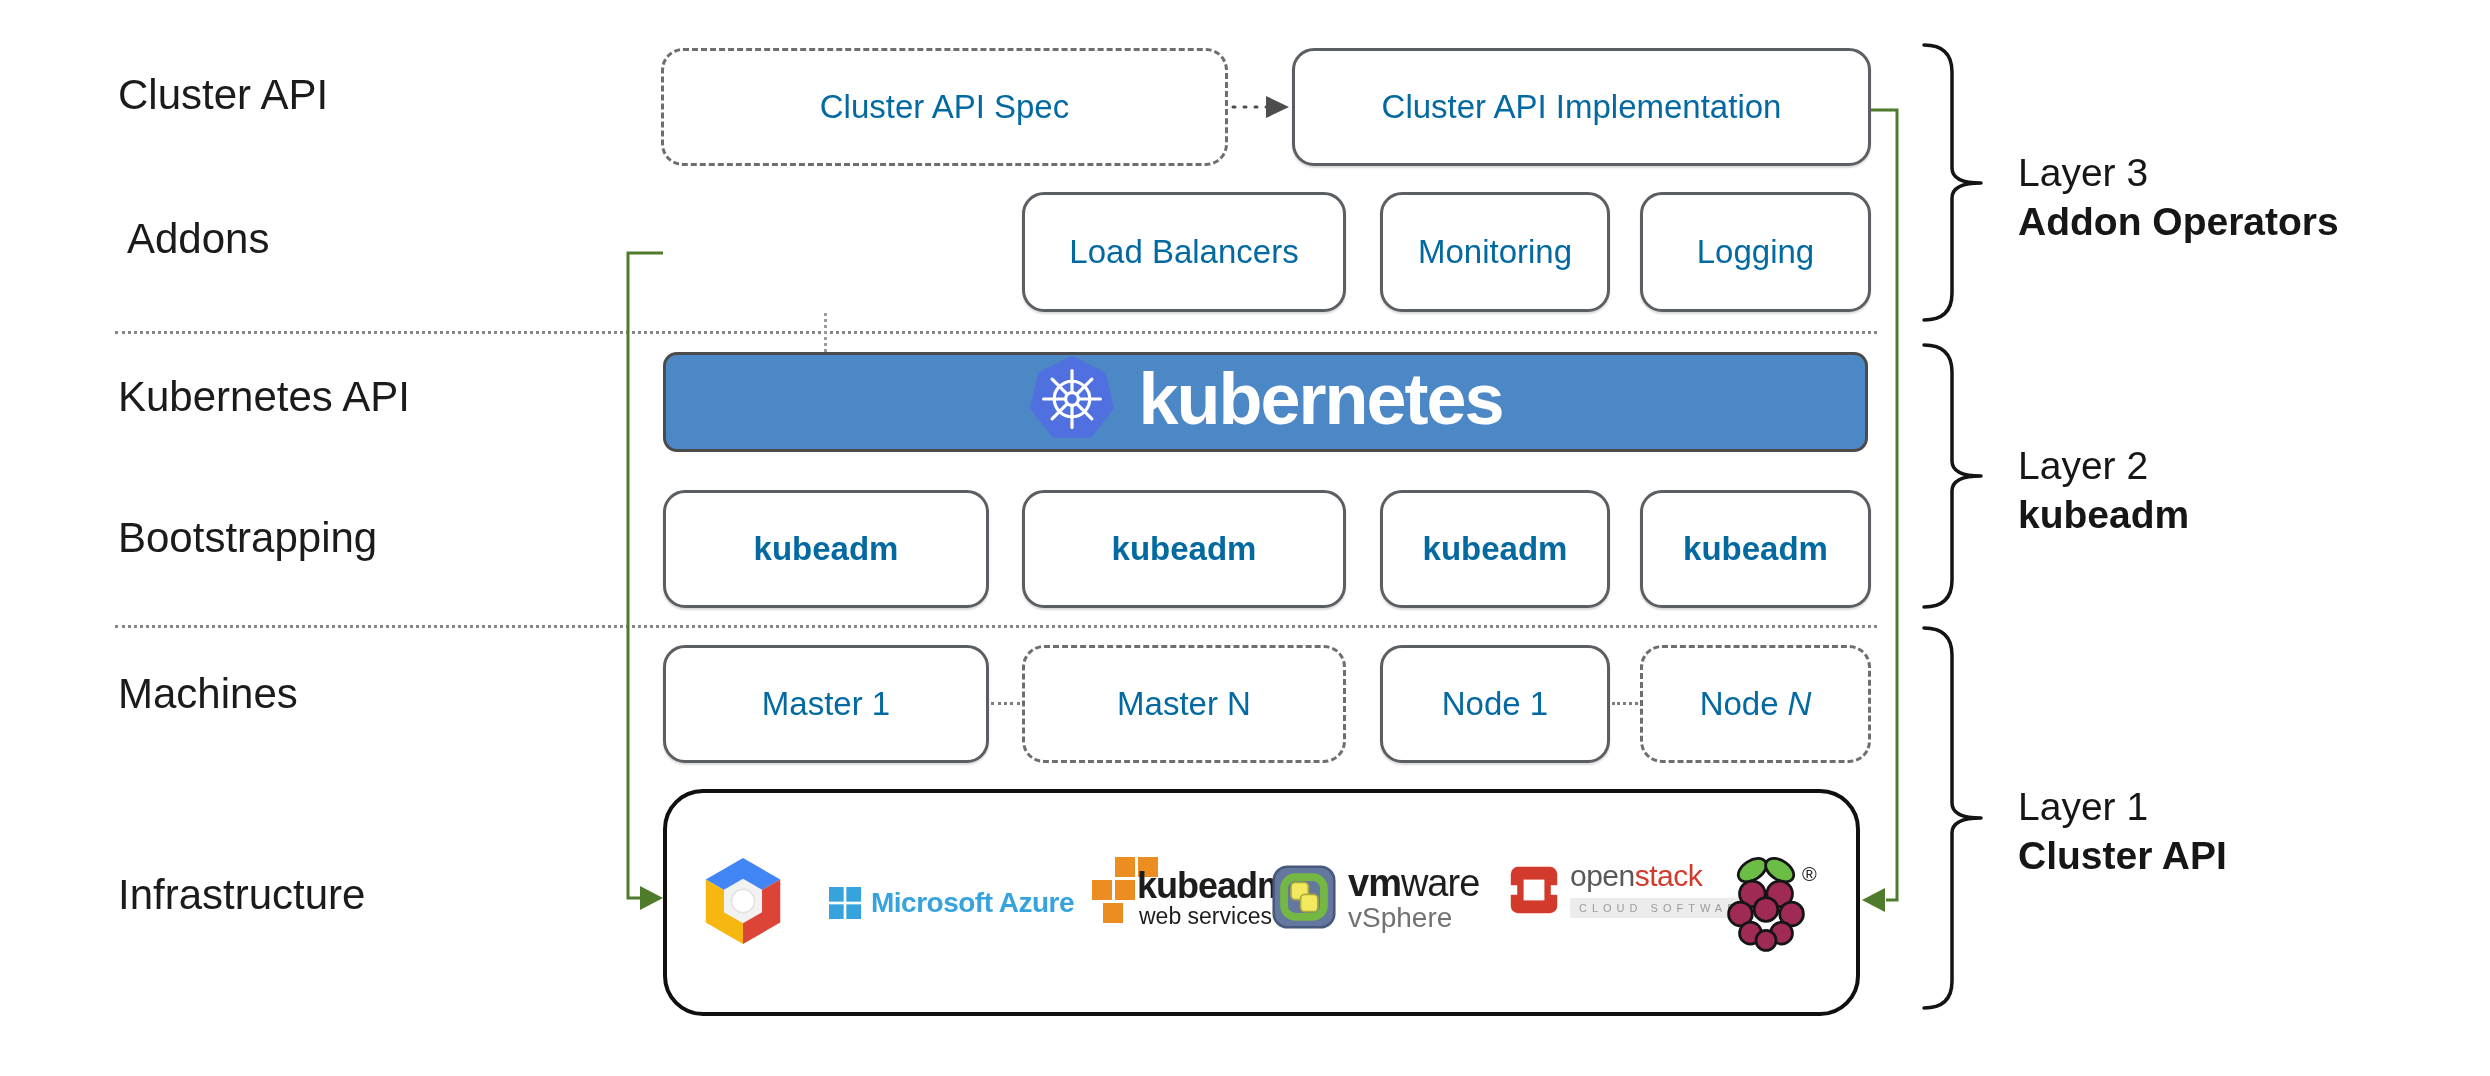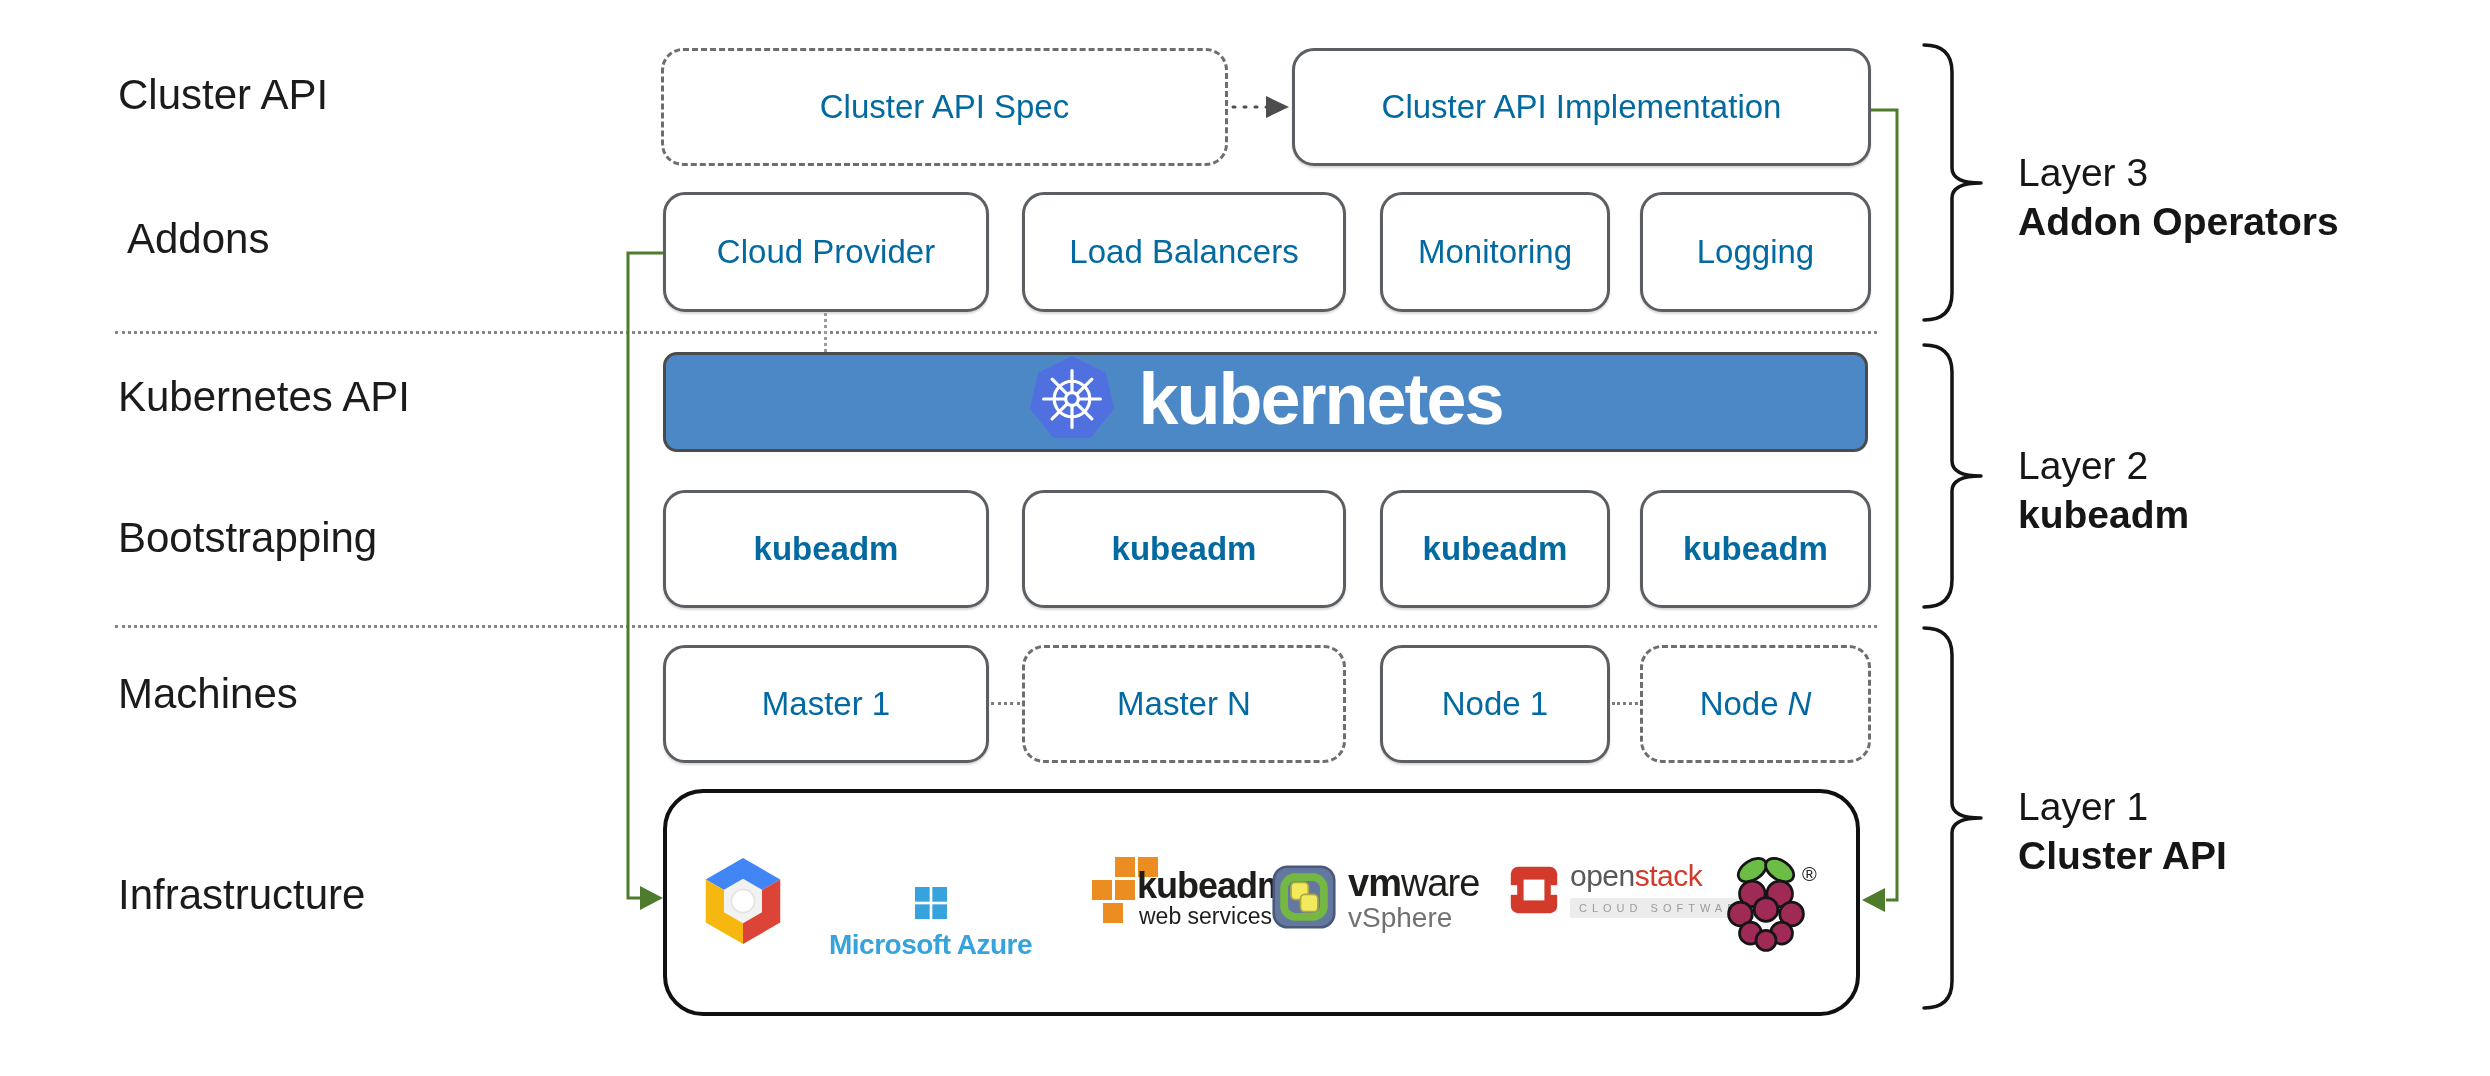"Cloud Provider" div.box { html: <div> <span>Cloud Provider</span> </div> -> none }
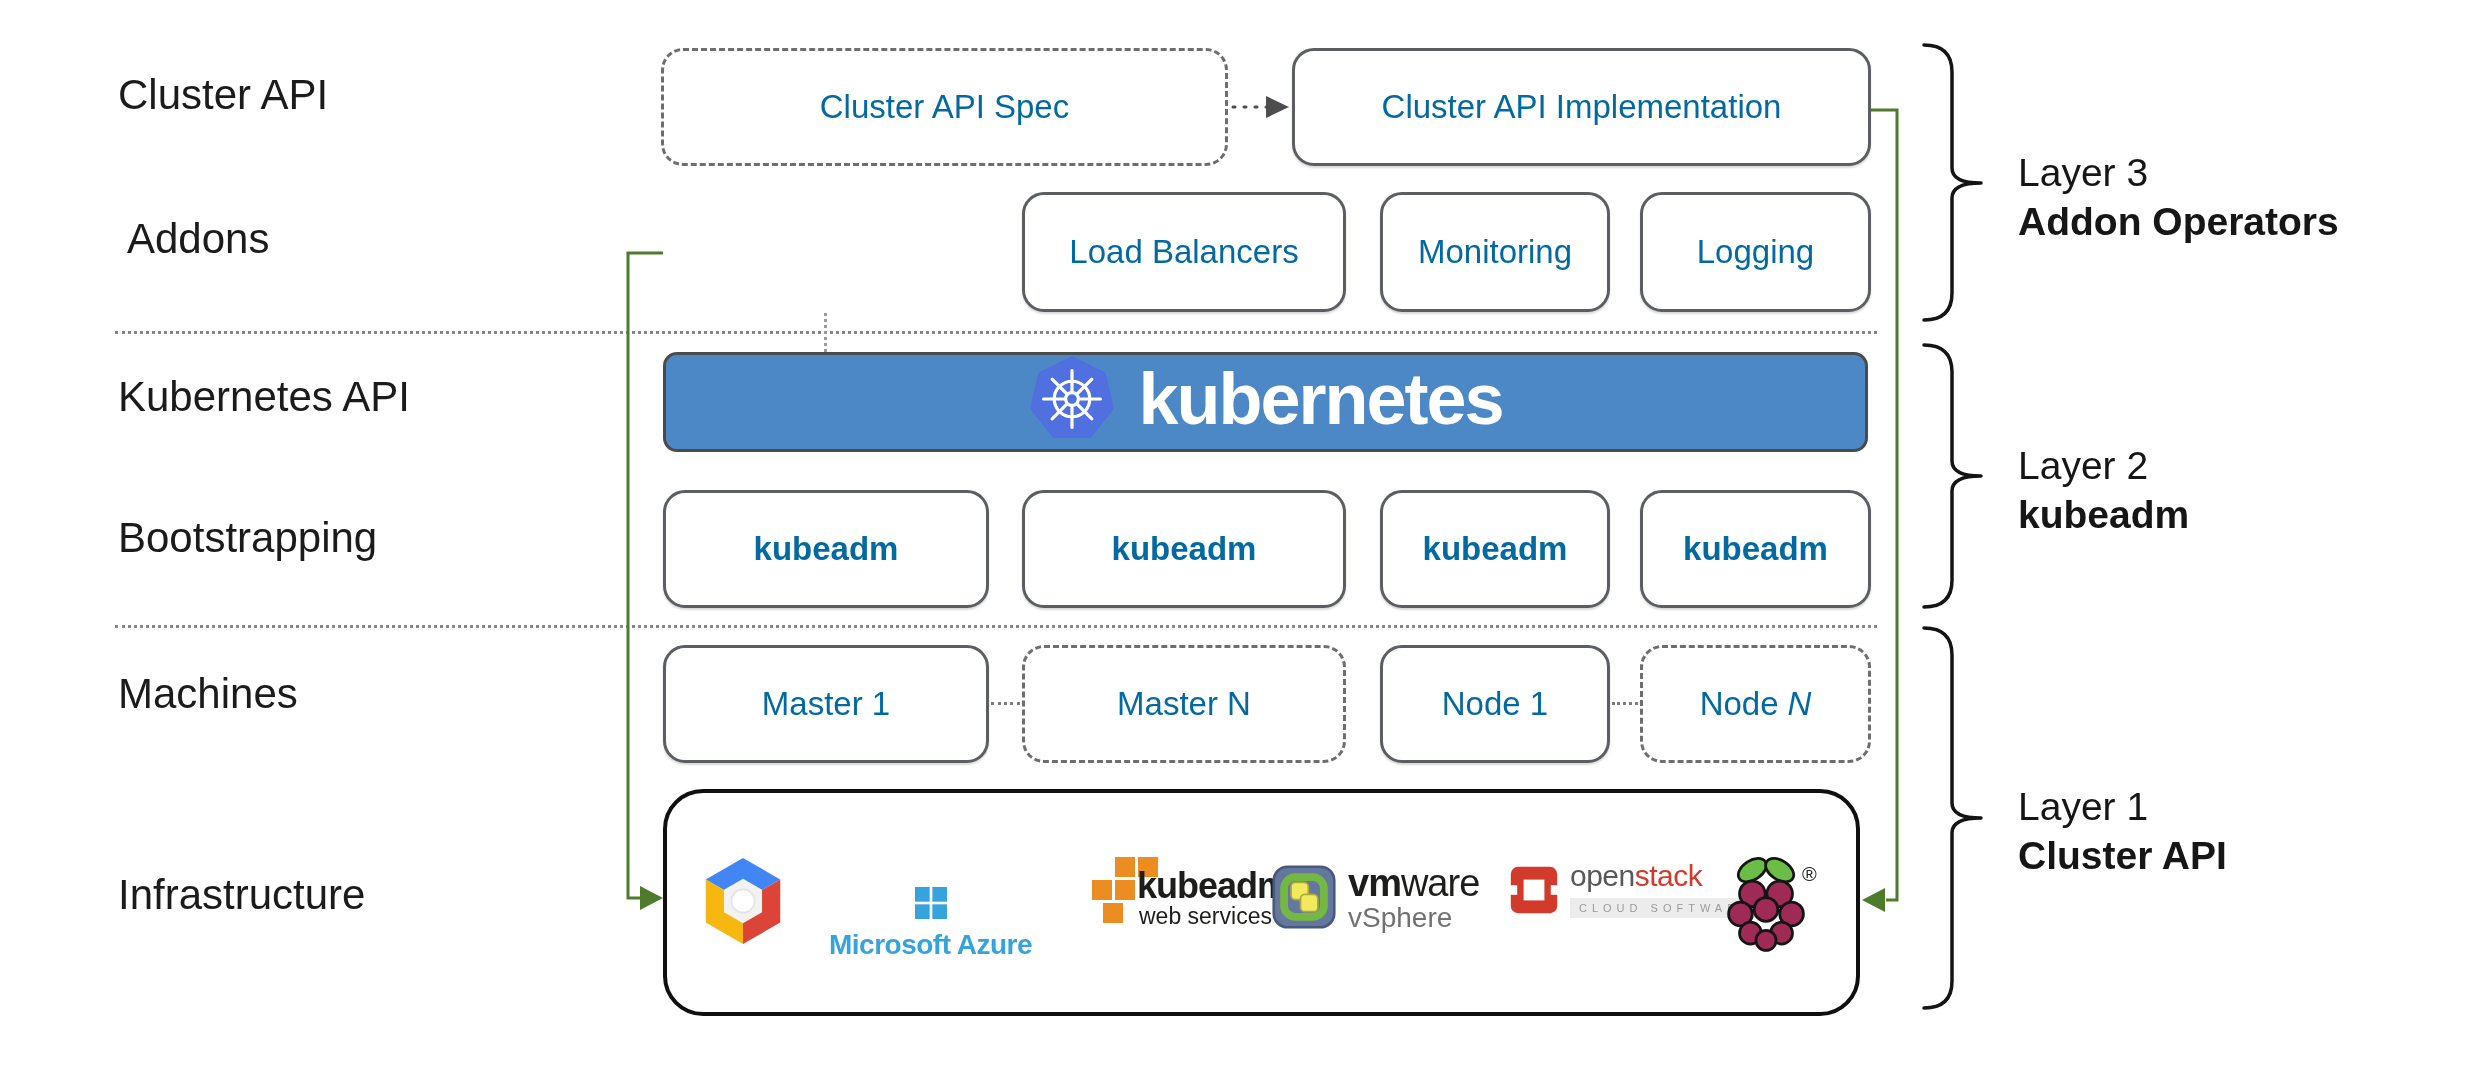"Microsoft Azure" .azure { flex-direction: column -> none }
